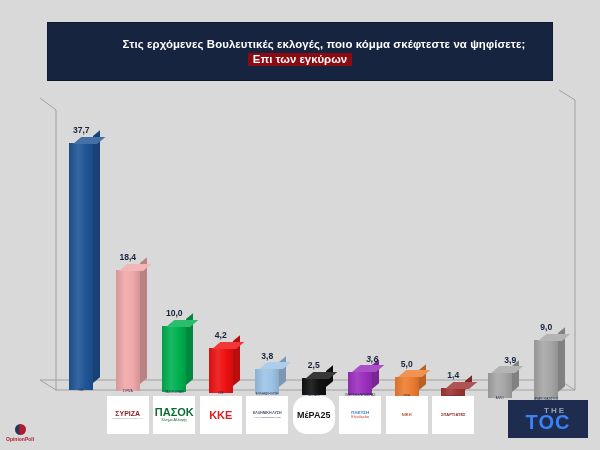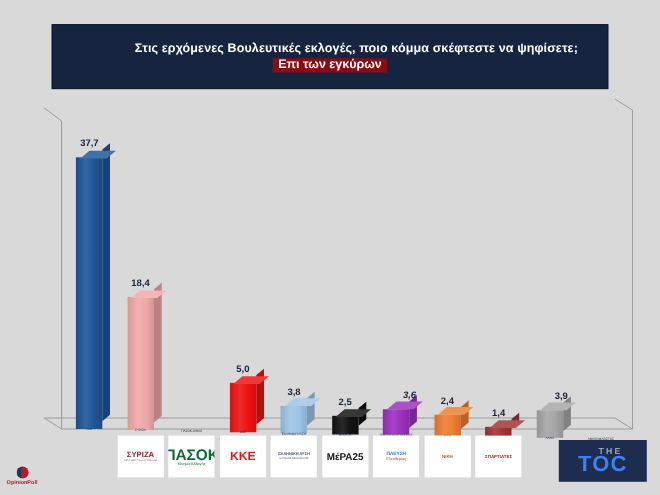"10,0" div.bar-group { html: none -> <div> <div></div> <div></div> <div></div> <div>10,0</div> </div> }
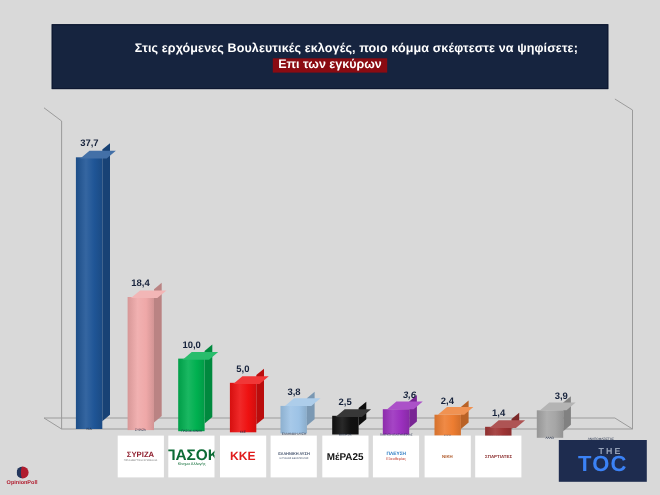"9,0" div.bar-group { html: none -> <div> <div></div> <div></div> <div></div> <div>9,0</div> </div> }
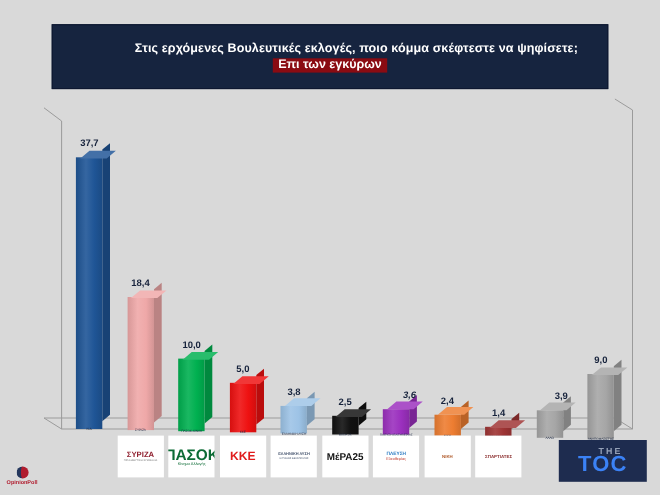"5,0" div.bar-label { text: 5,0 -> 4,2 }
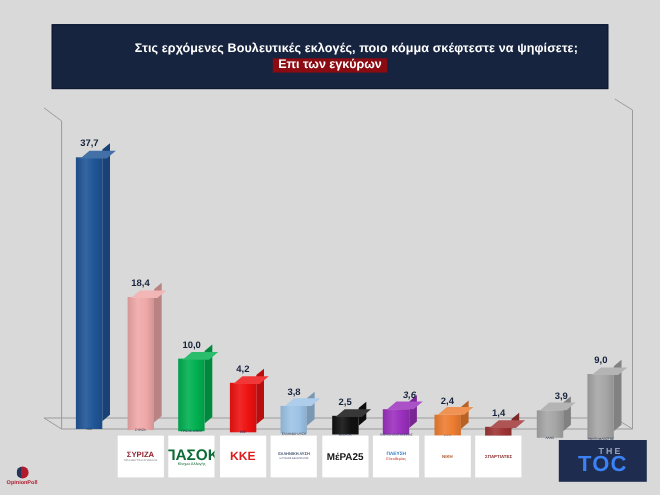"2,4" div.bar-label { text: 2,4 -> 5,0 }
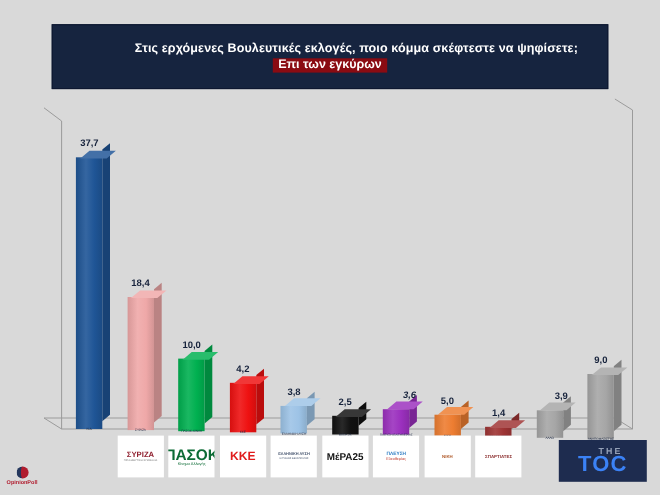"ΠΑΣΟΚ" div.logo-main { font-size: 14px -> 11px }
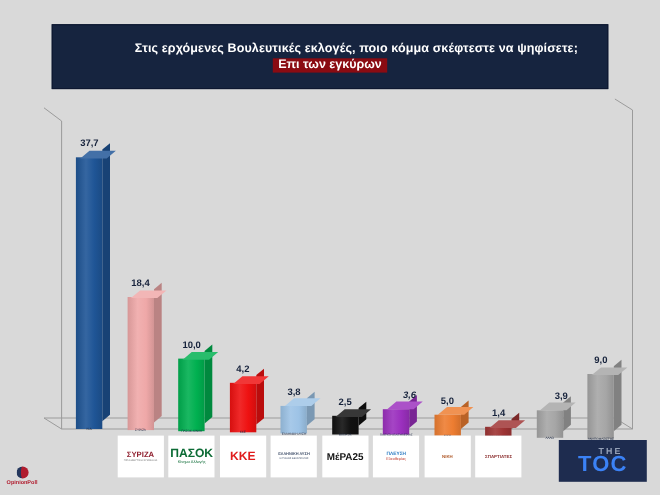"ΜέΡΑ25" div.logo-cell { border-radius: none -> 14px }
